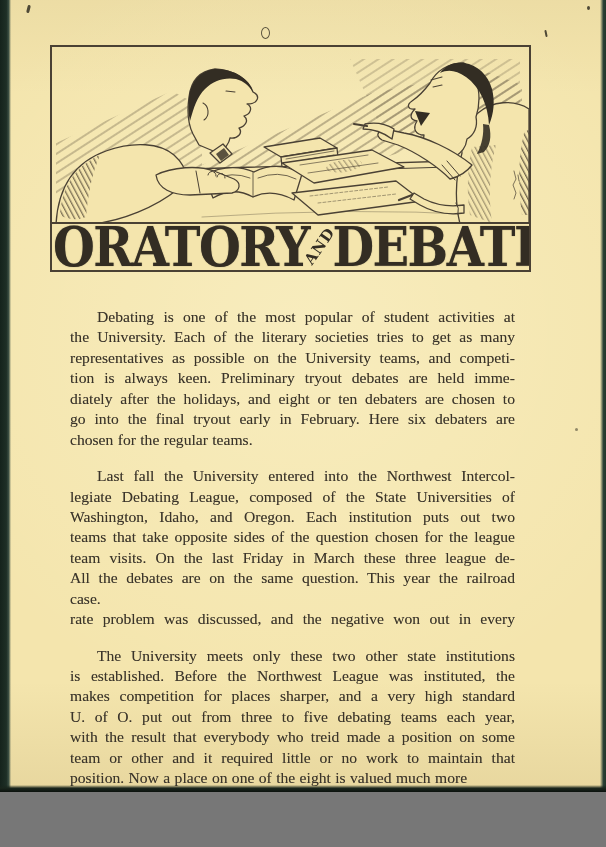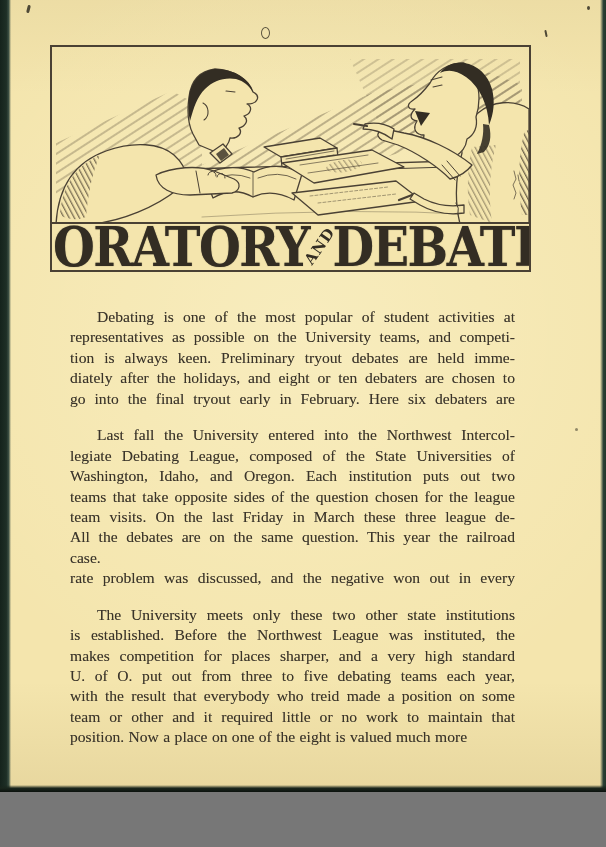"the University. Each of the" div.tline { html: none -> <div>the University. Each of the literary societies tries to get as many</div> }
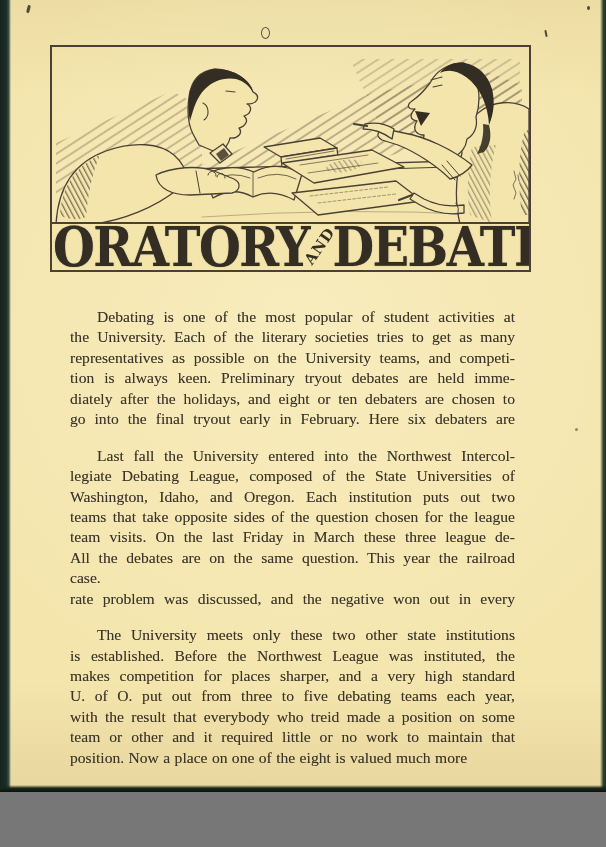"chosen for the regular teams." div.tline { html: none -> <div>chosen for the regular teams.</div> }
